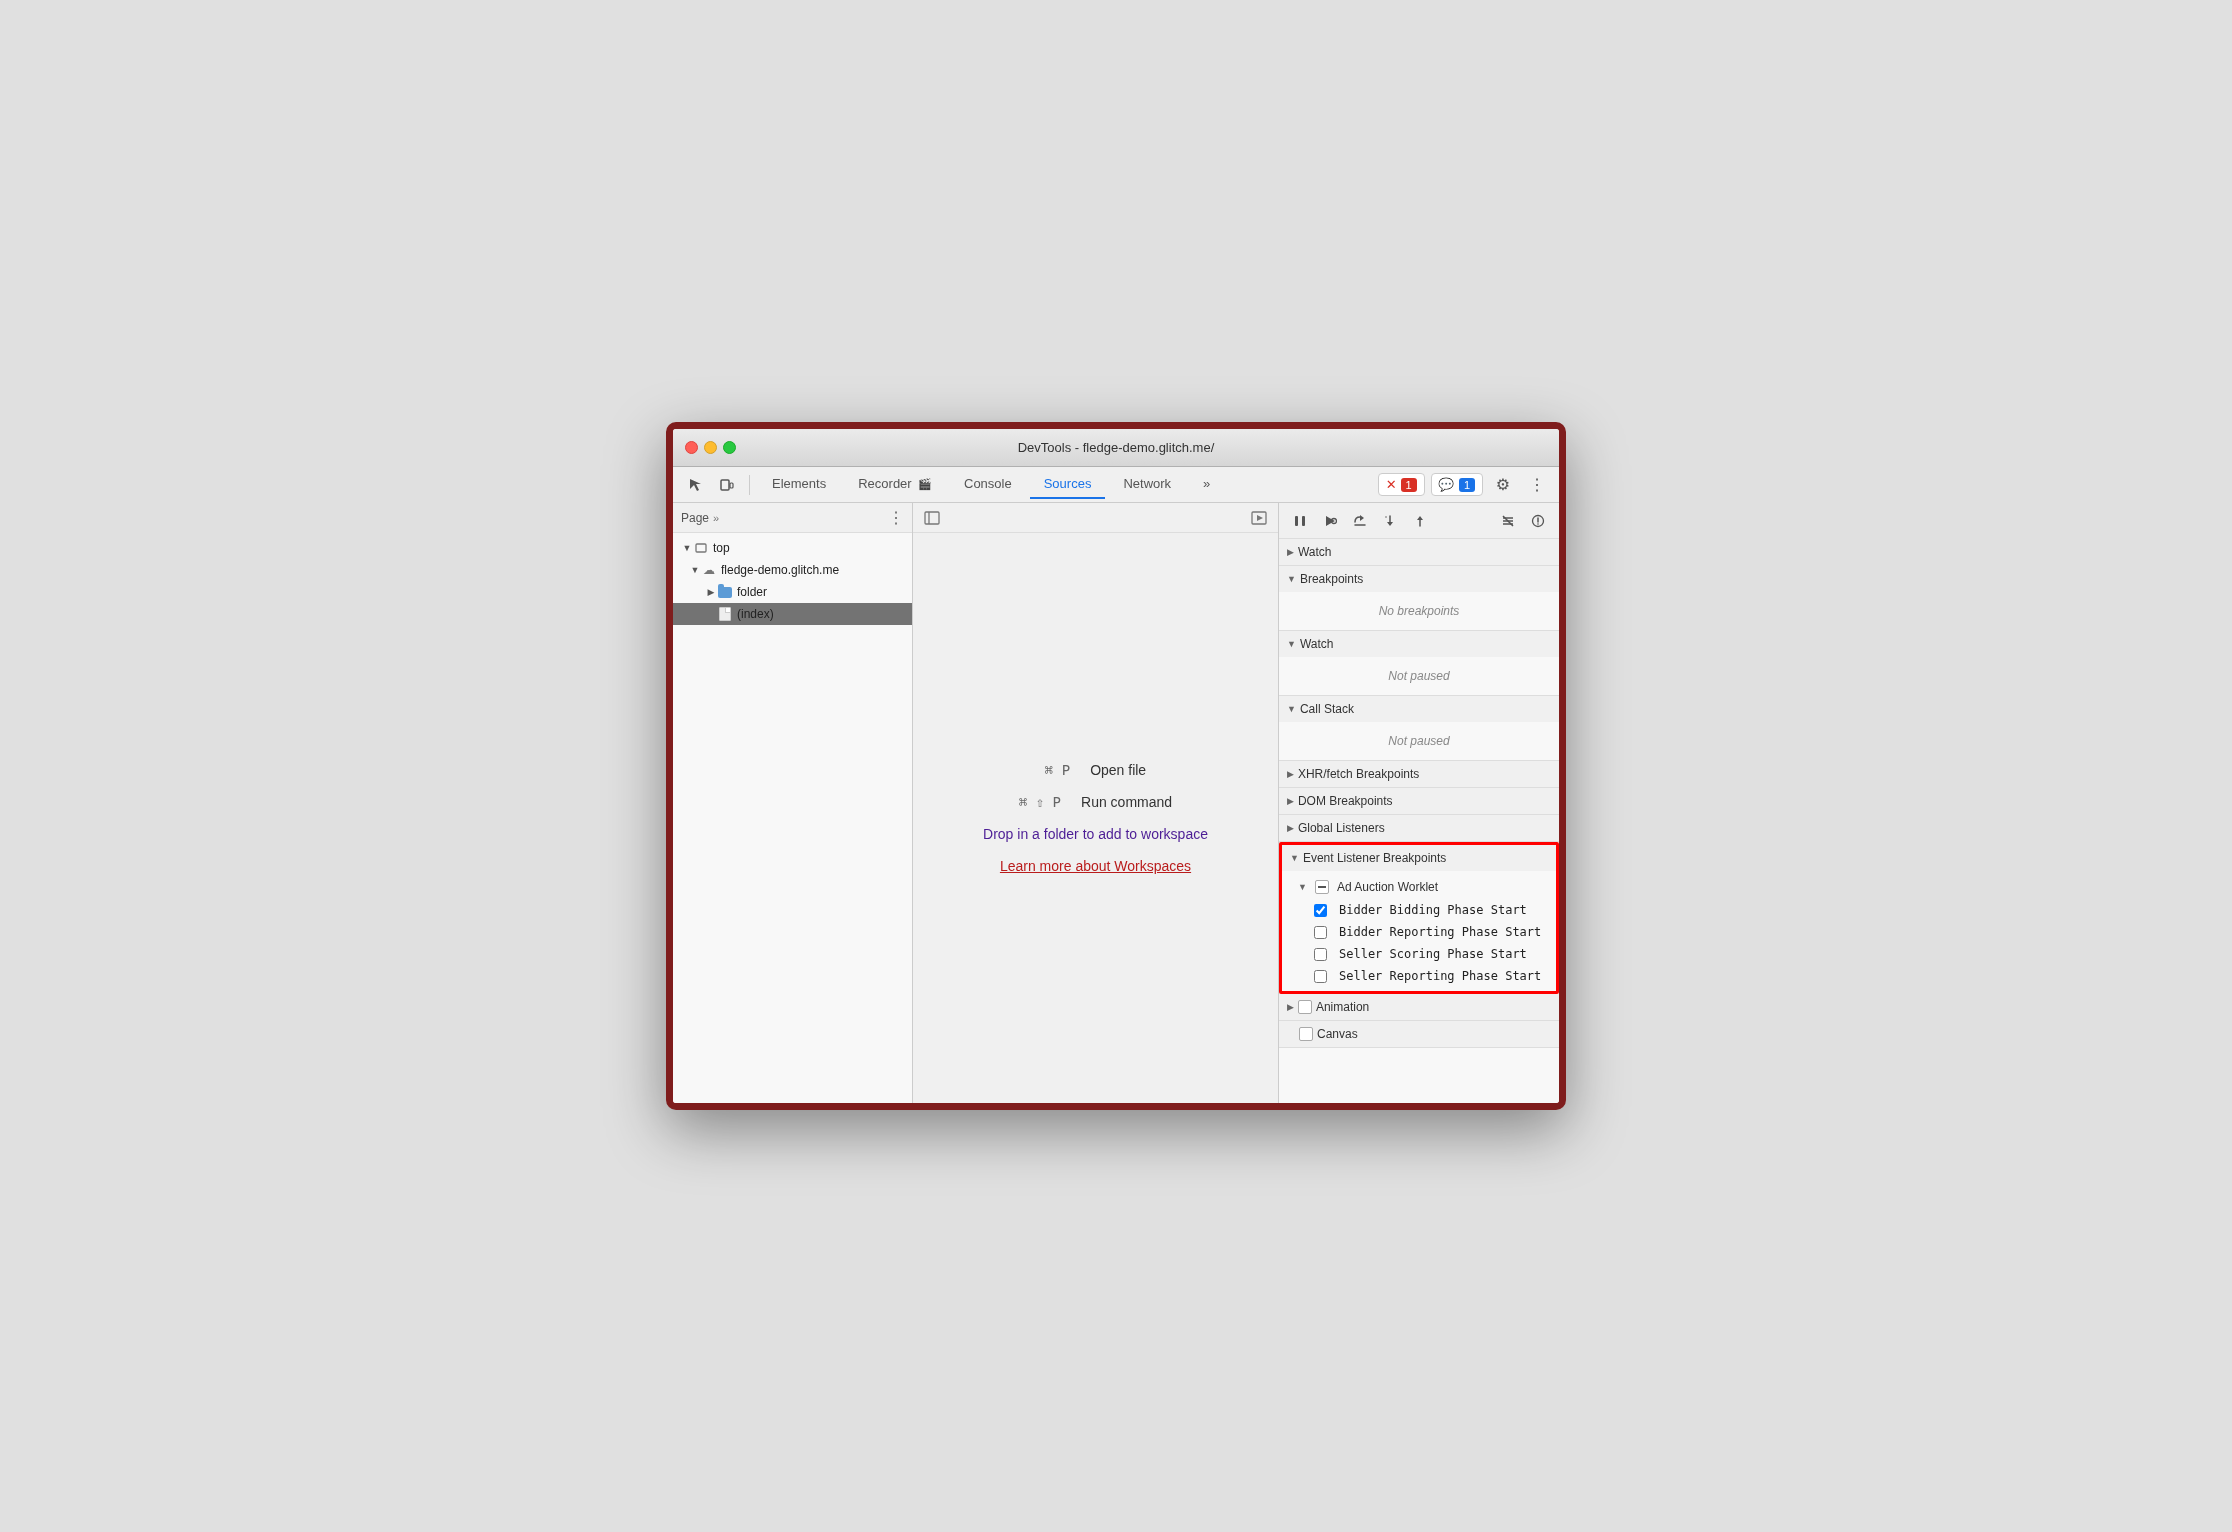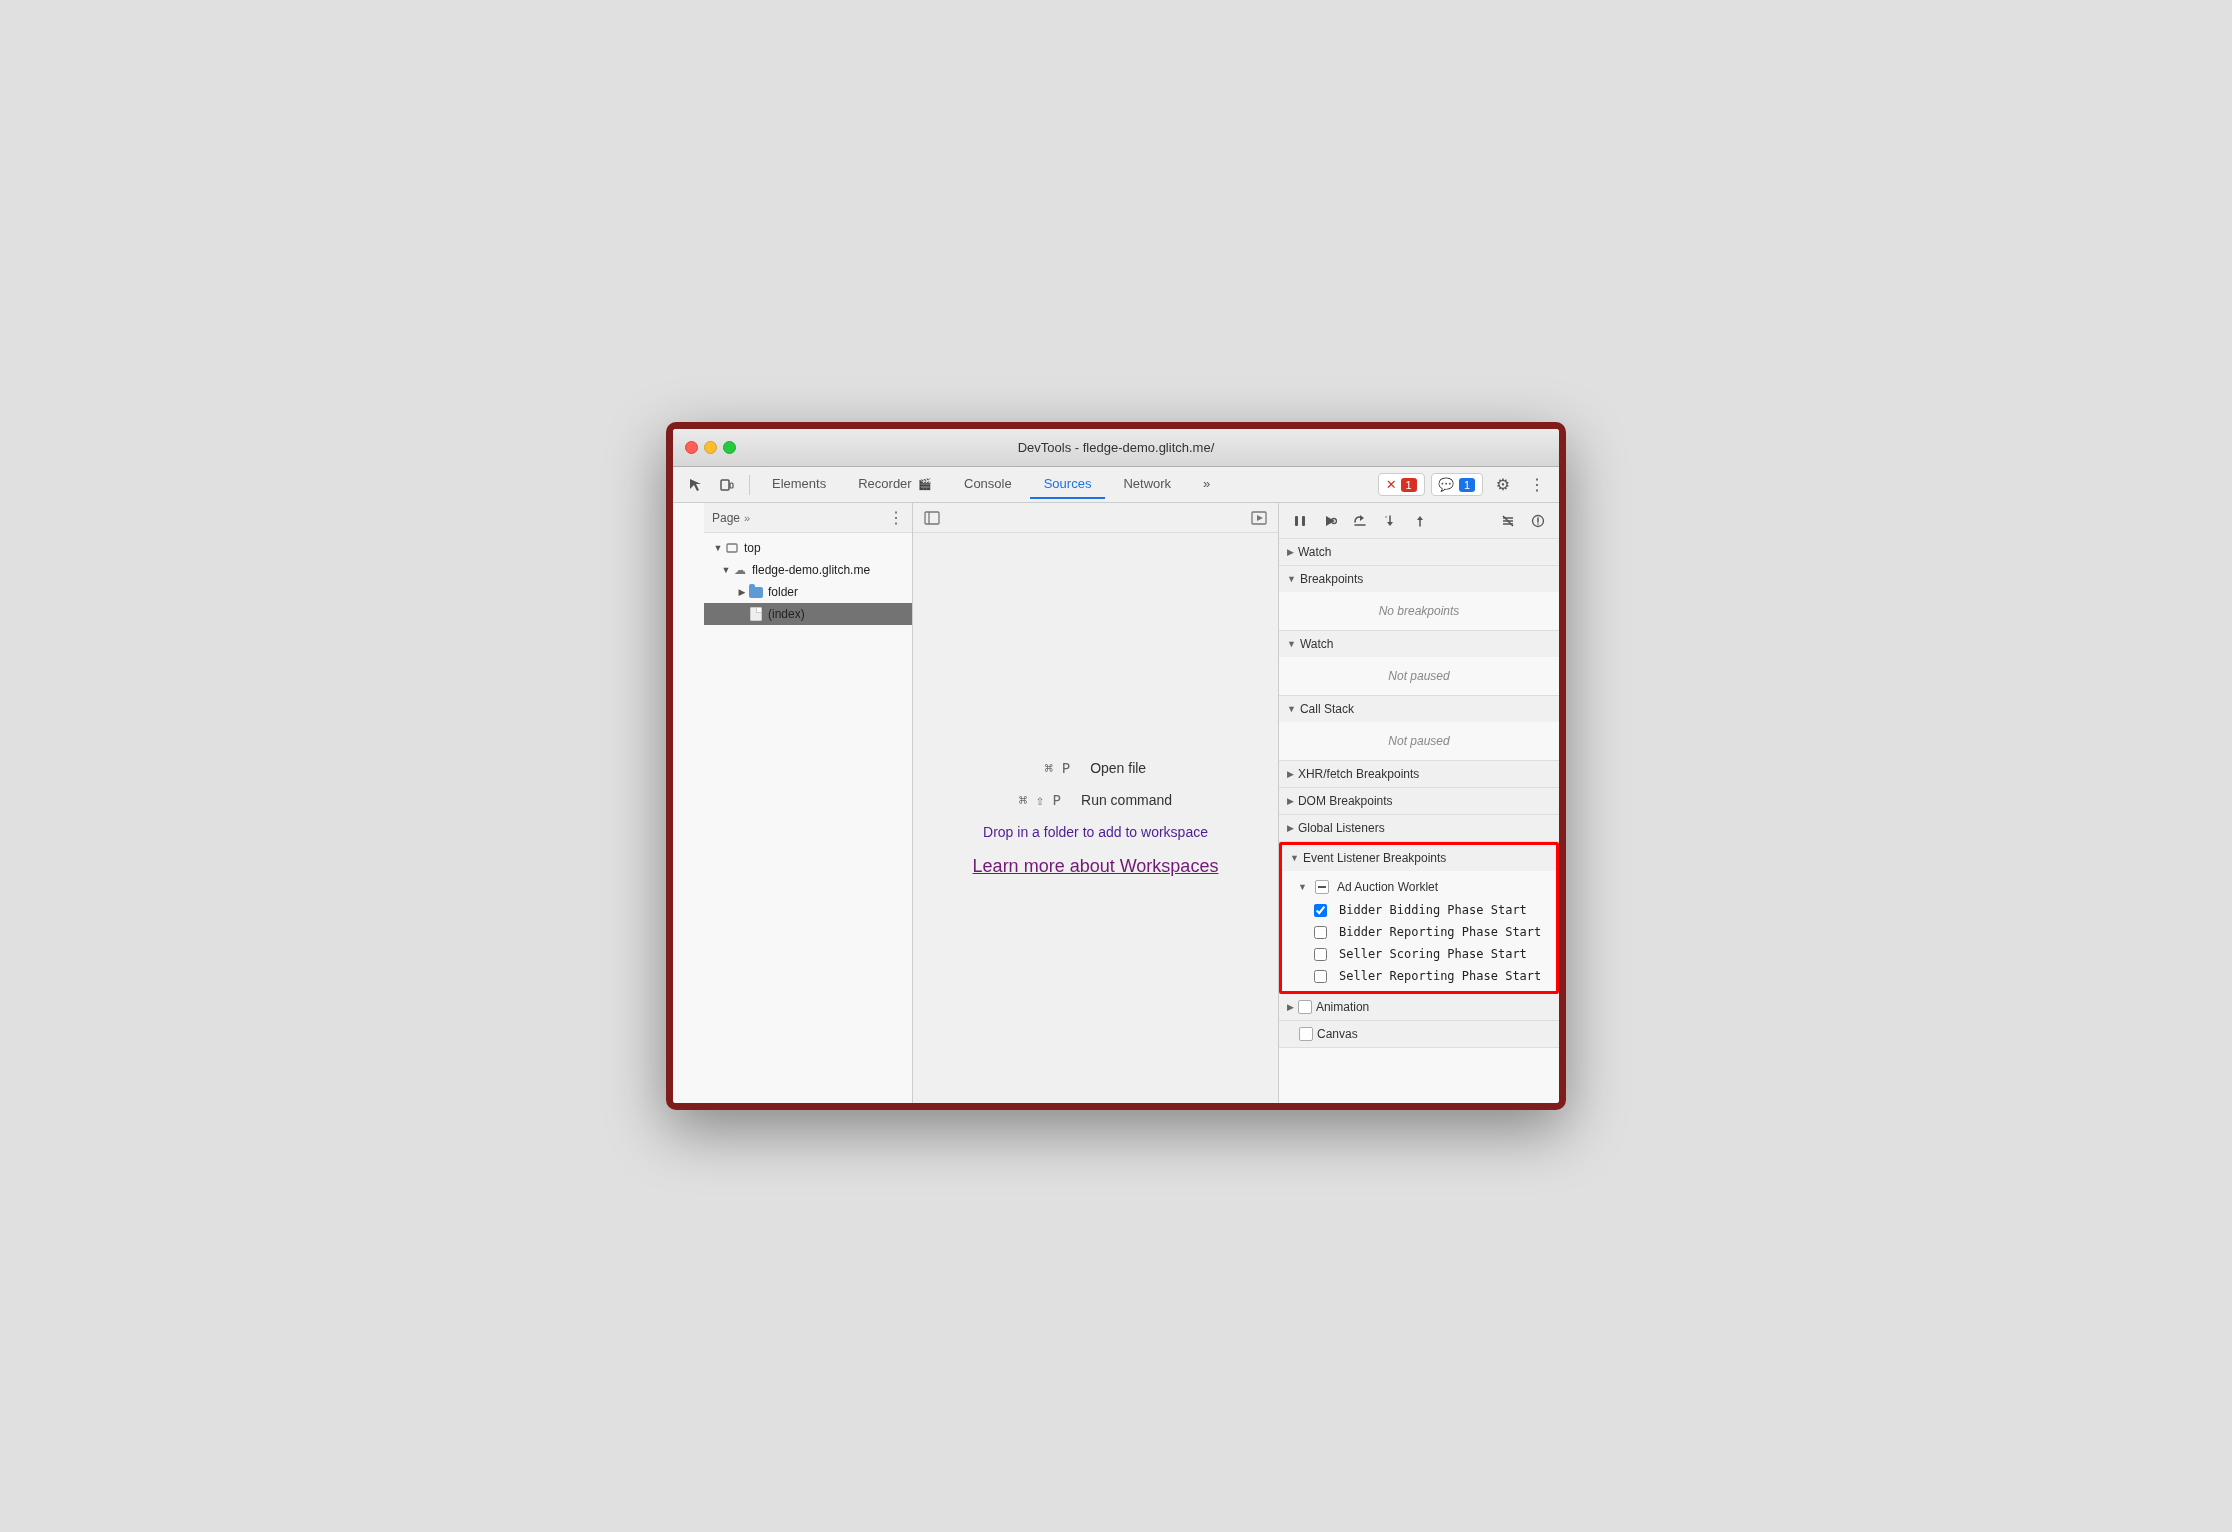"Page" .left-panel { padding-left: 31px -> none }
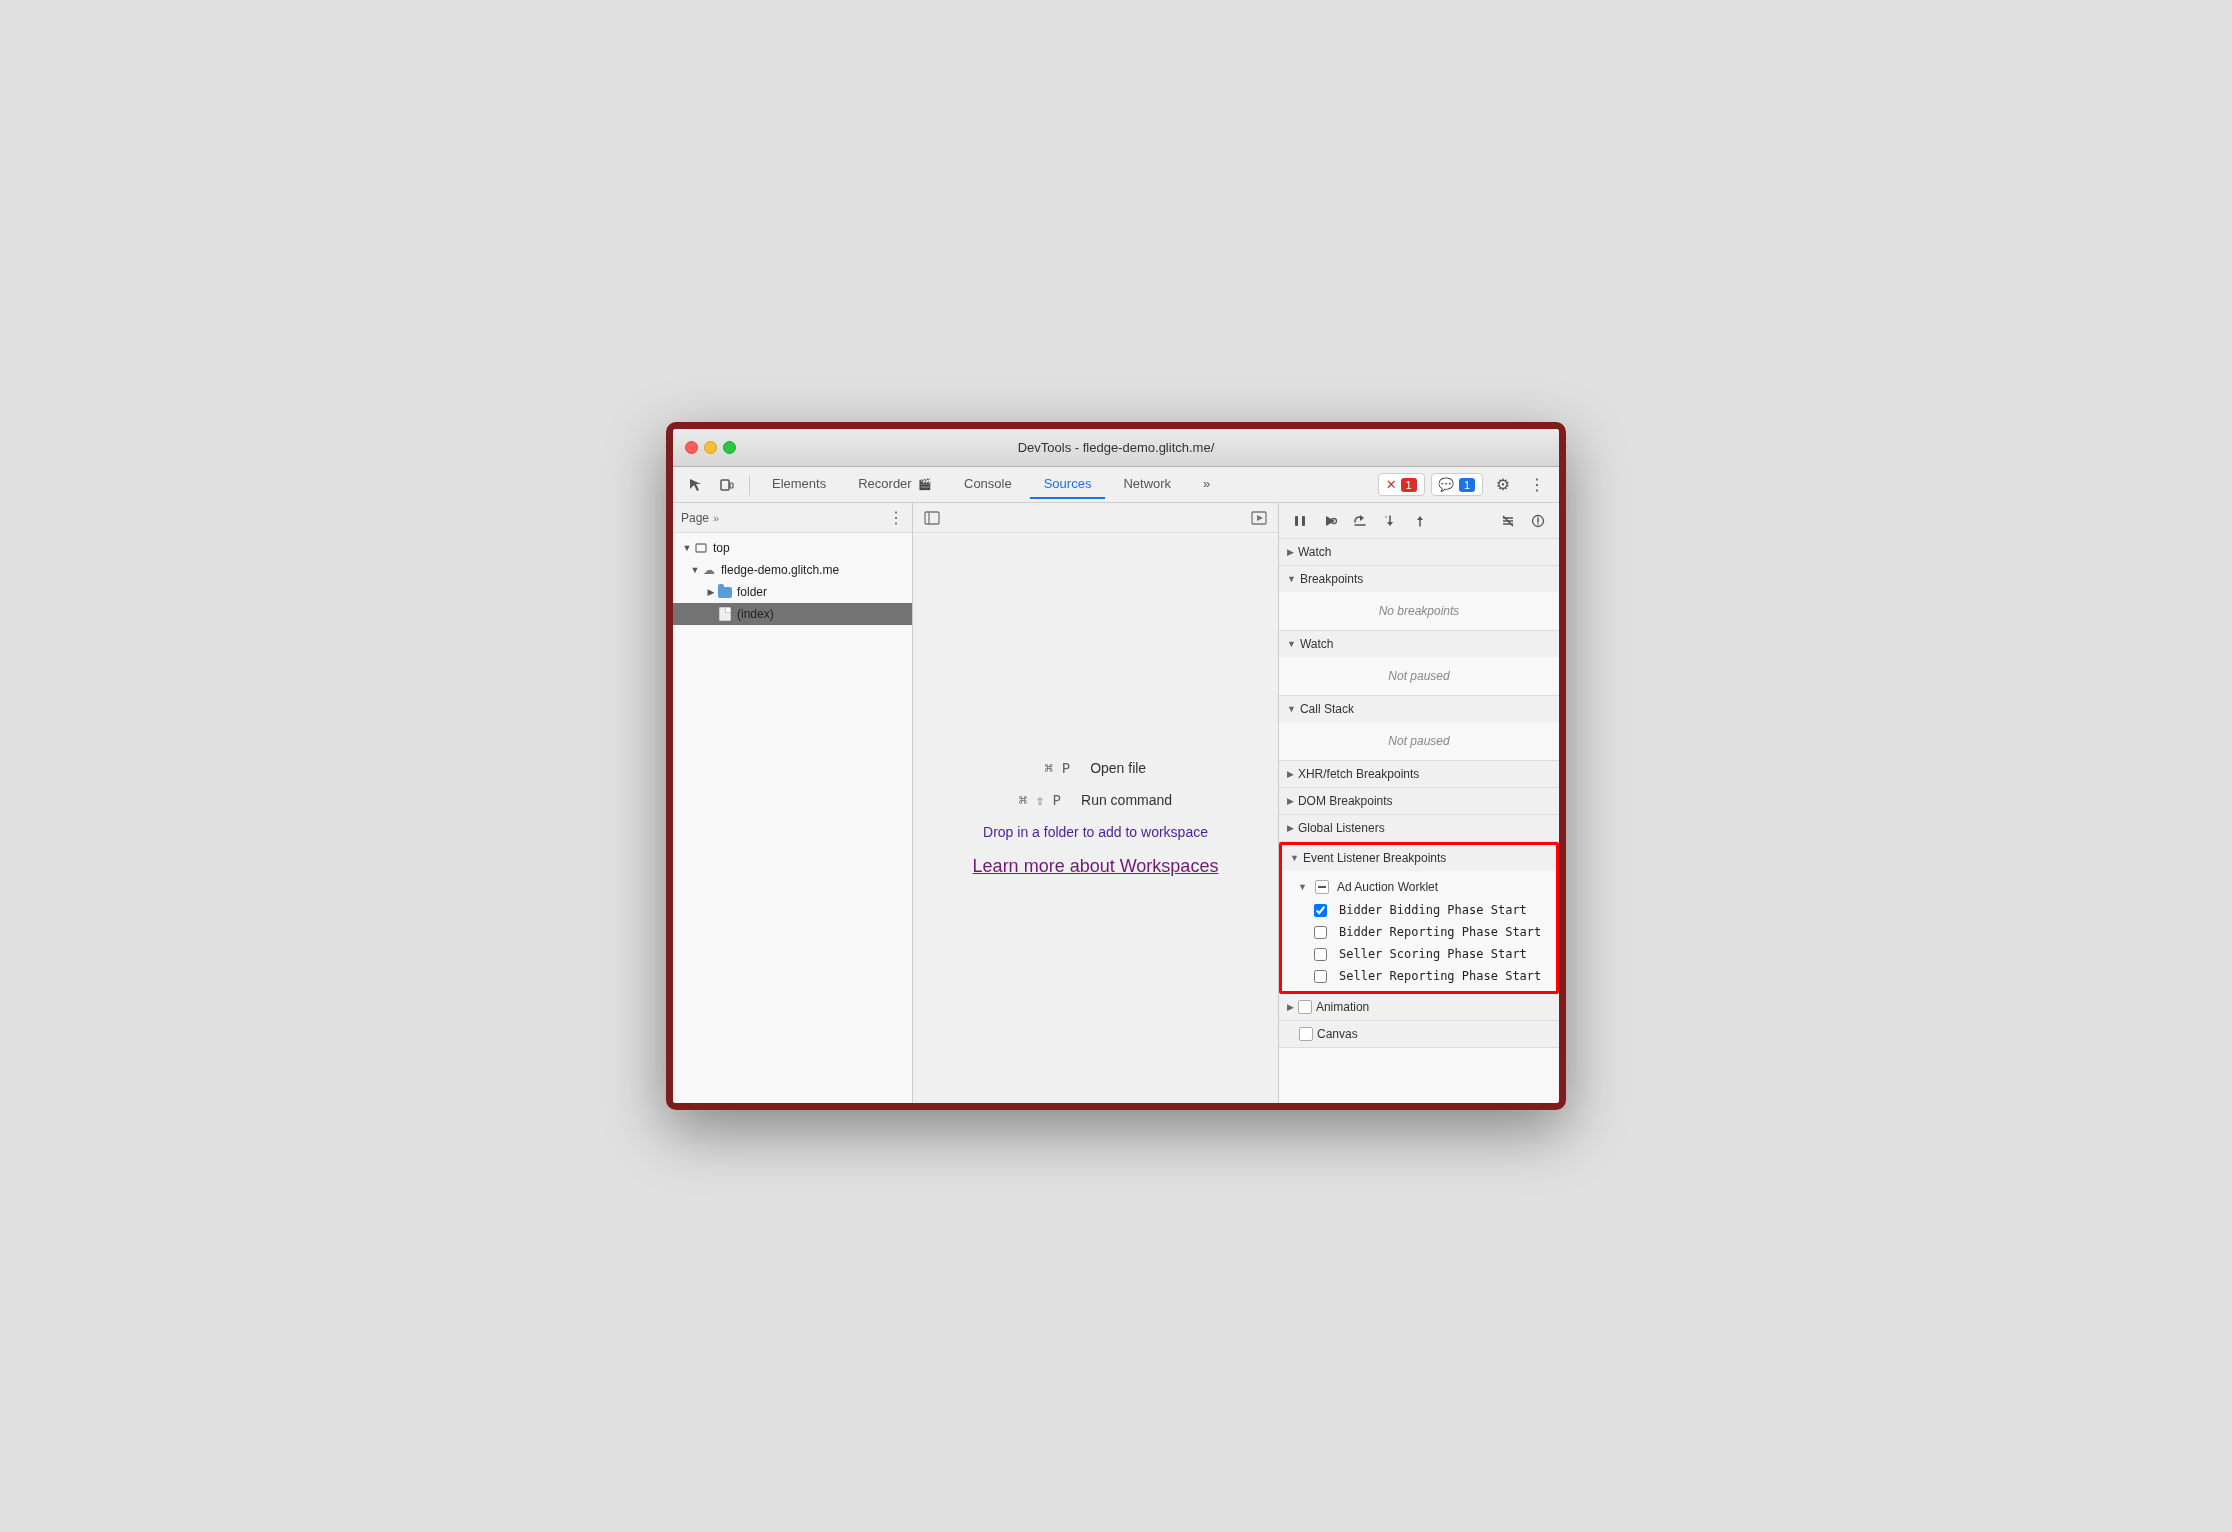"Learn more about Workspaces" .workspace-link { color: #701a75 -> #b91c1c; font-size: 18px -> 14px }
